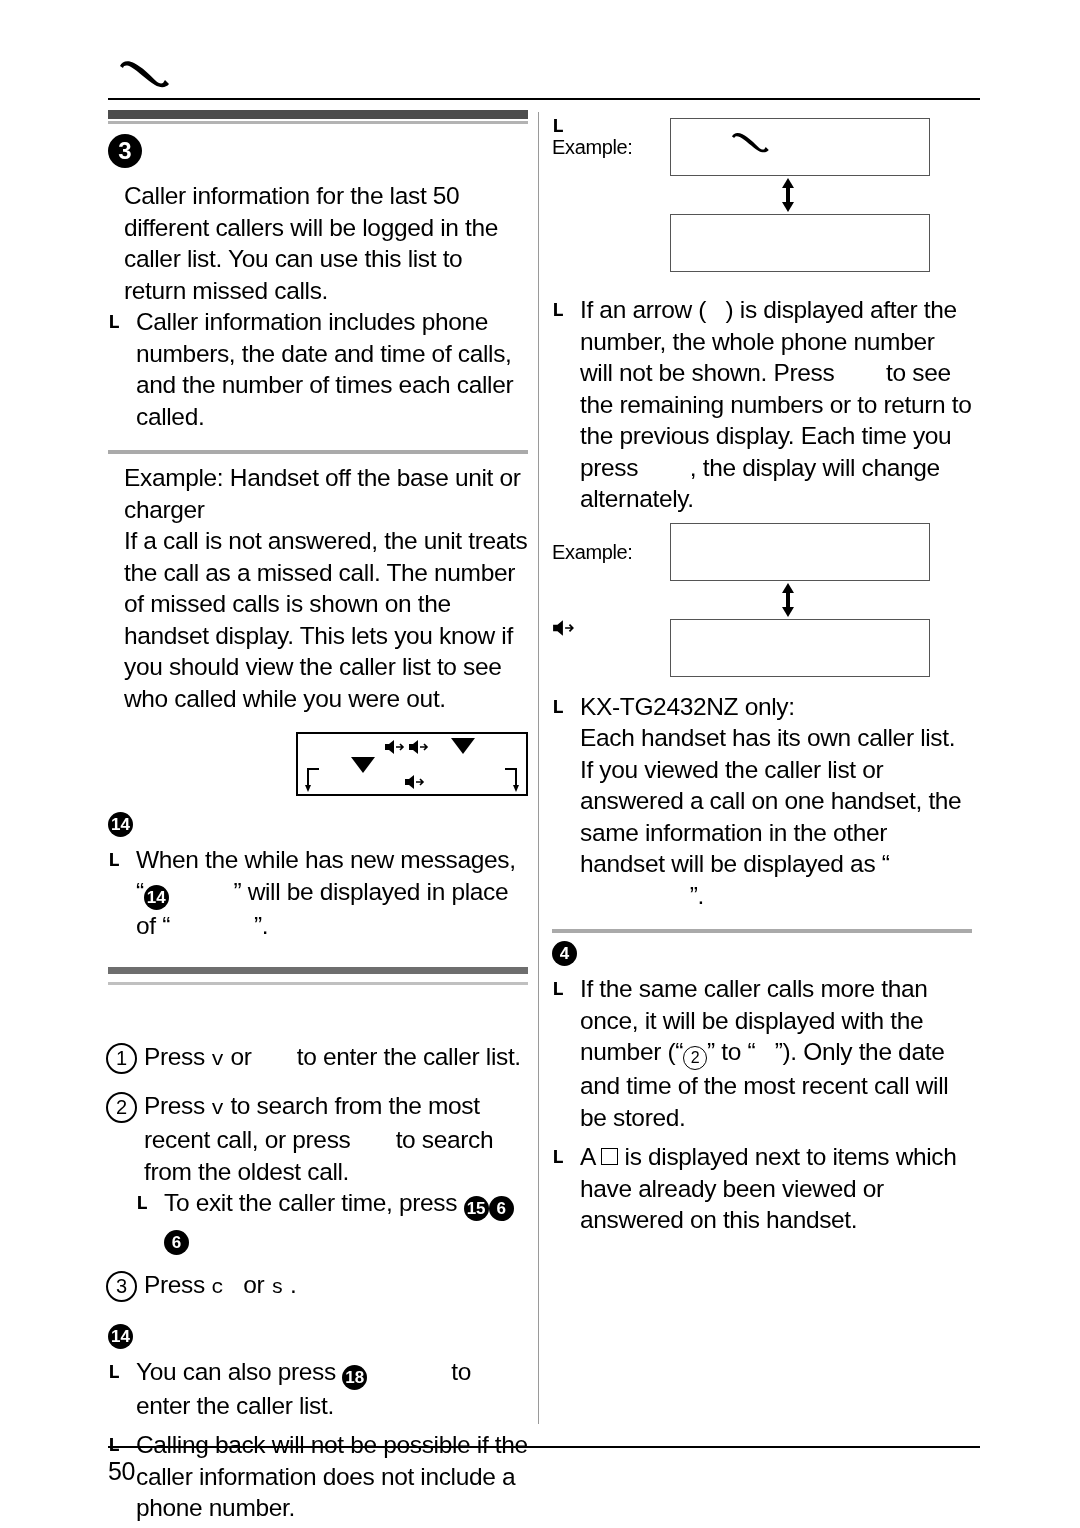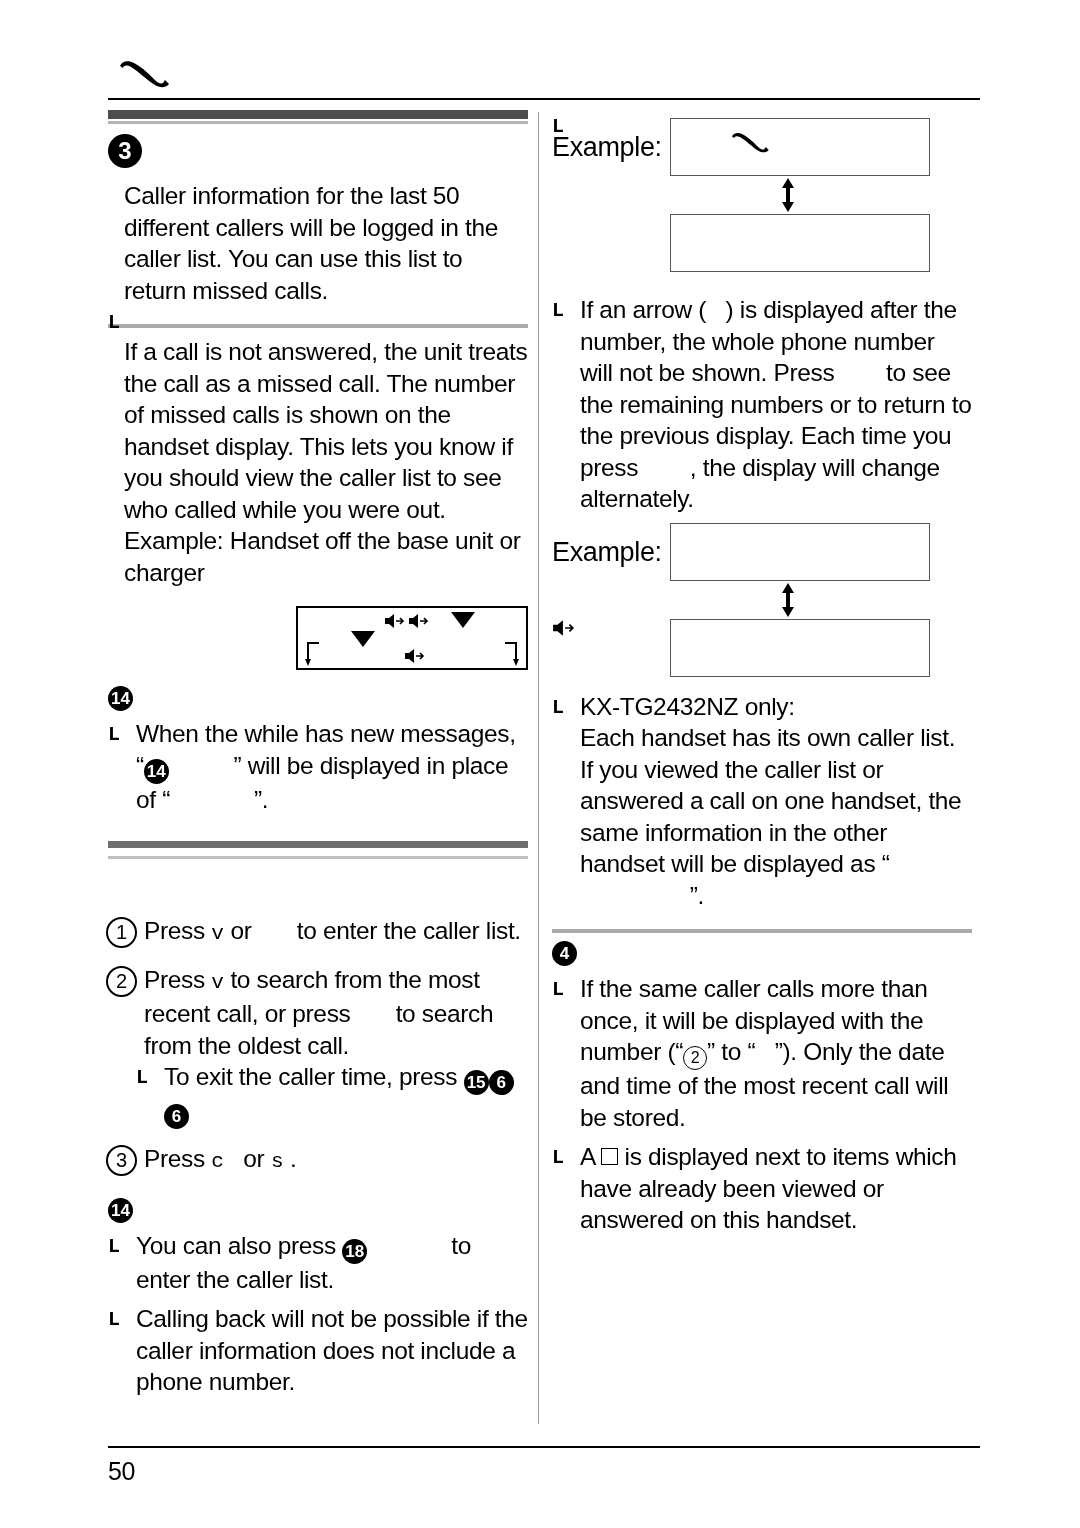"Example:" .example-label { font-size: 27px -> 20px }
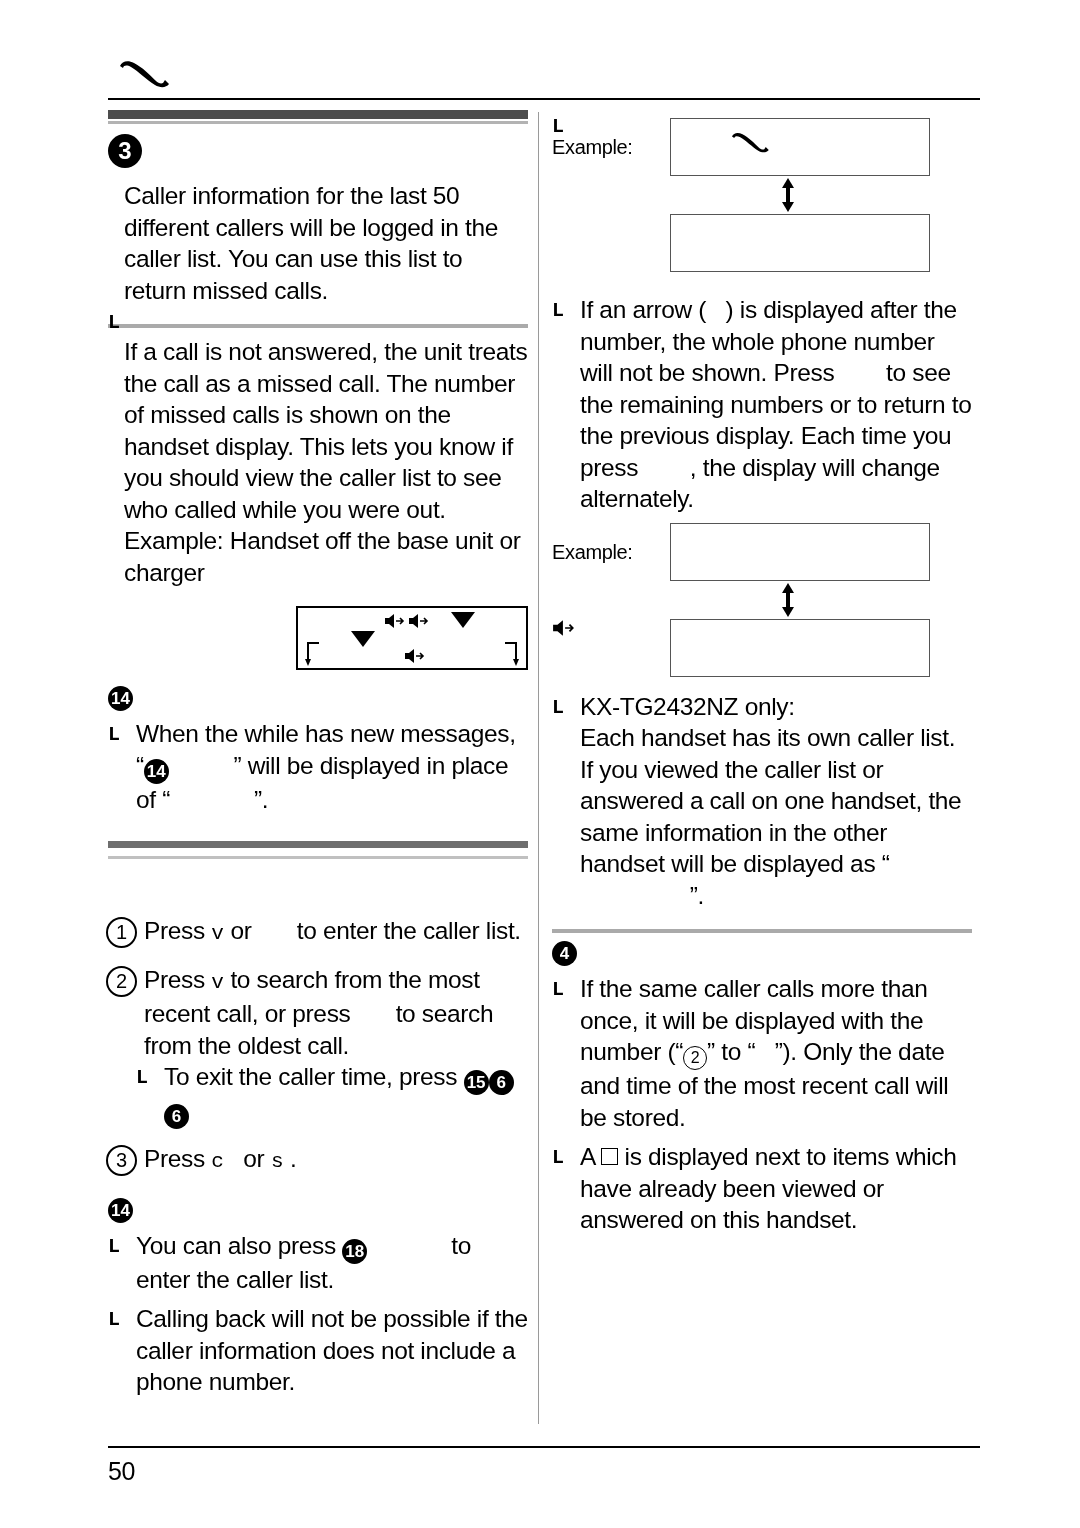"Caller information includes phone" span { html: none -> <span>Caller information includes phone numbers, the date and time of calls, and the number of times each caller called.</span> }
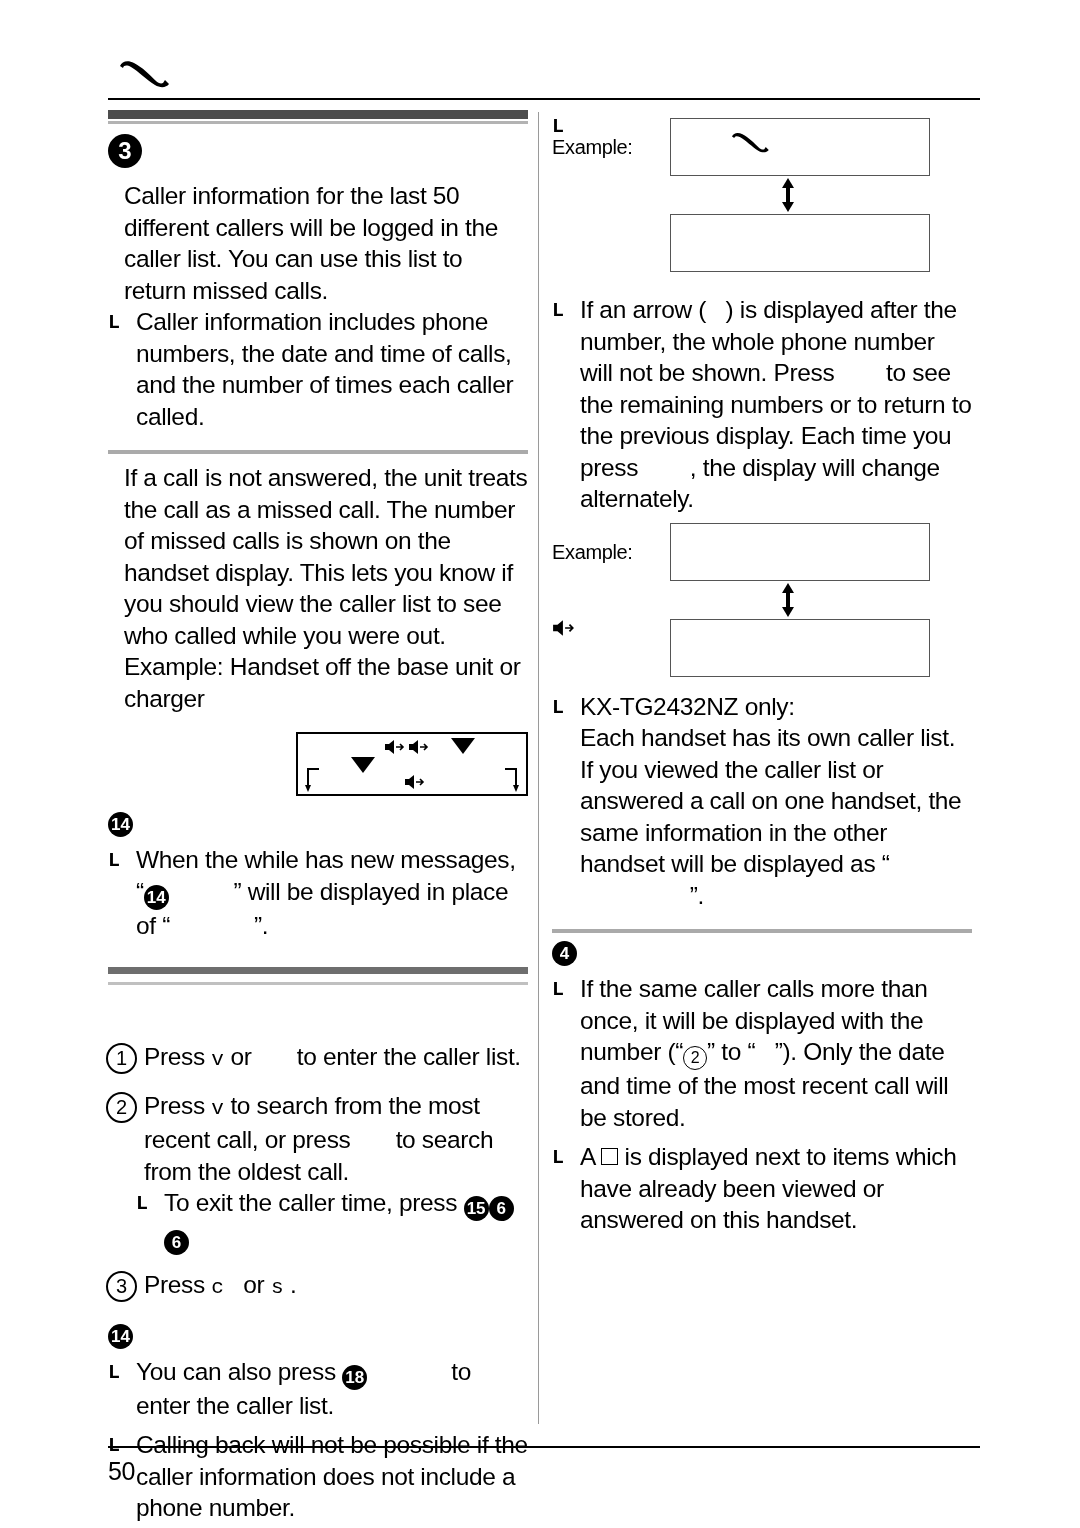"If a call is not" p.body { order: before "Example: Handset off the base" -> after "Example: Handset off the base" }
